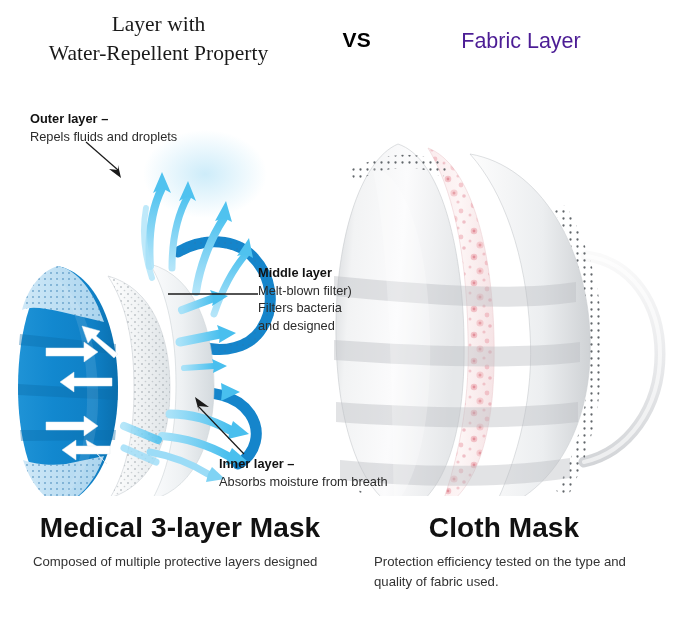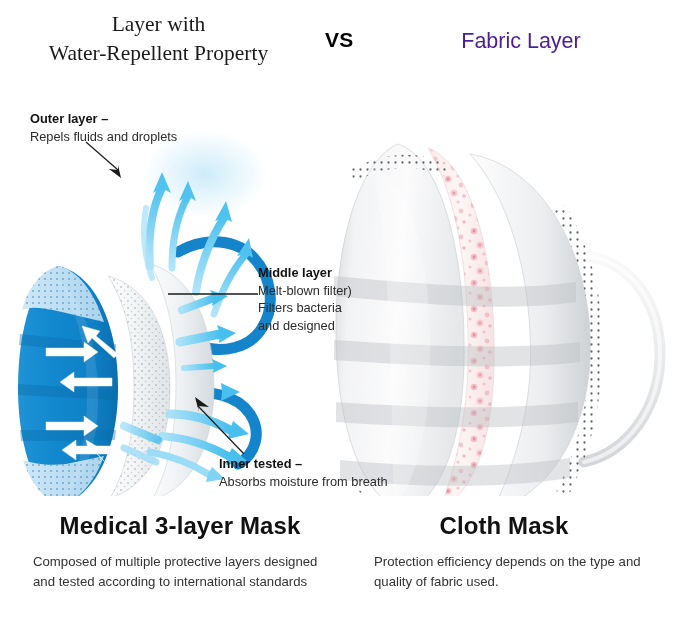"VS" .head-vs { left: 325px -> 311px; text-align: left -> right }
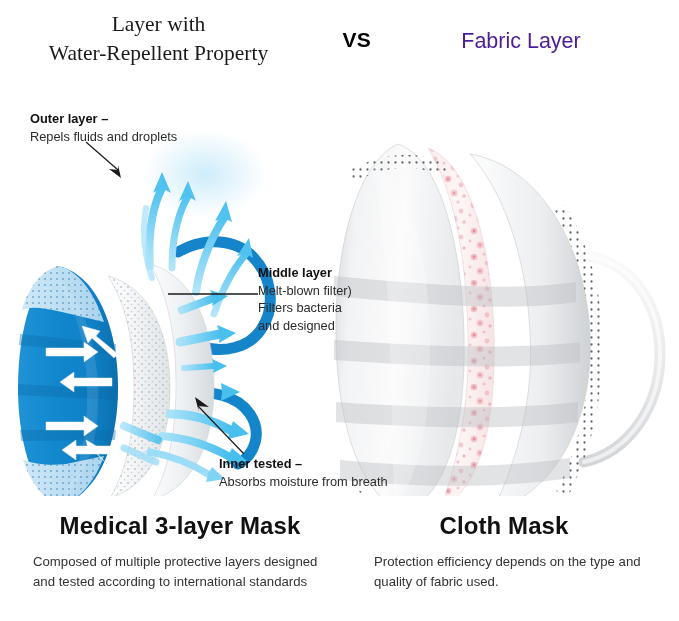"Inner tested –" div.ttl { text: tested -> layer }
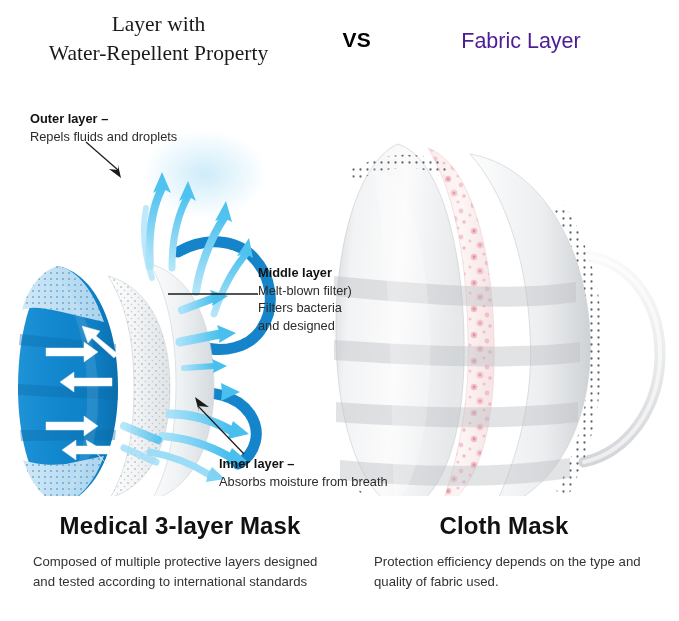"Medical 3-layer Mask" .foot-title { font-size: 24px -> 28px }
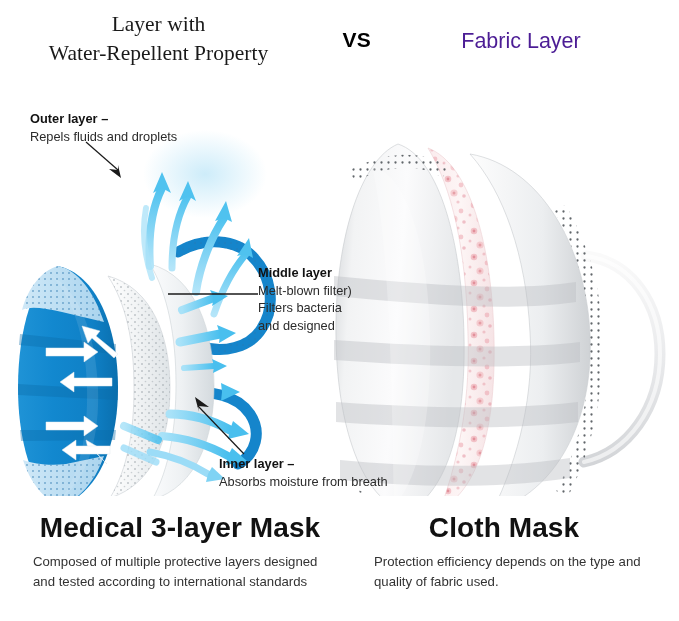"Protection efficiency depends on the" div { text: depends -> tested }
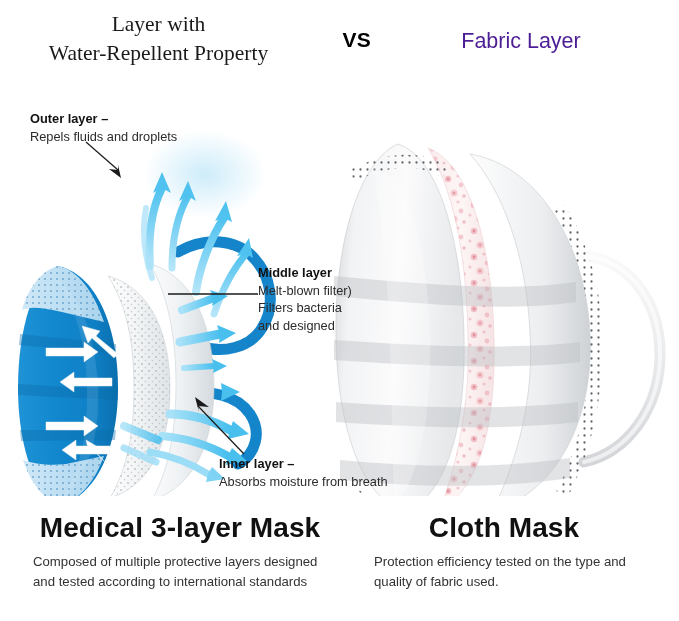"and tested according to international" div { html: <div>and tested according to international standards</div> -> none }
